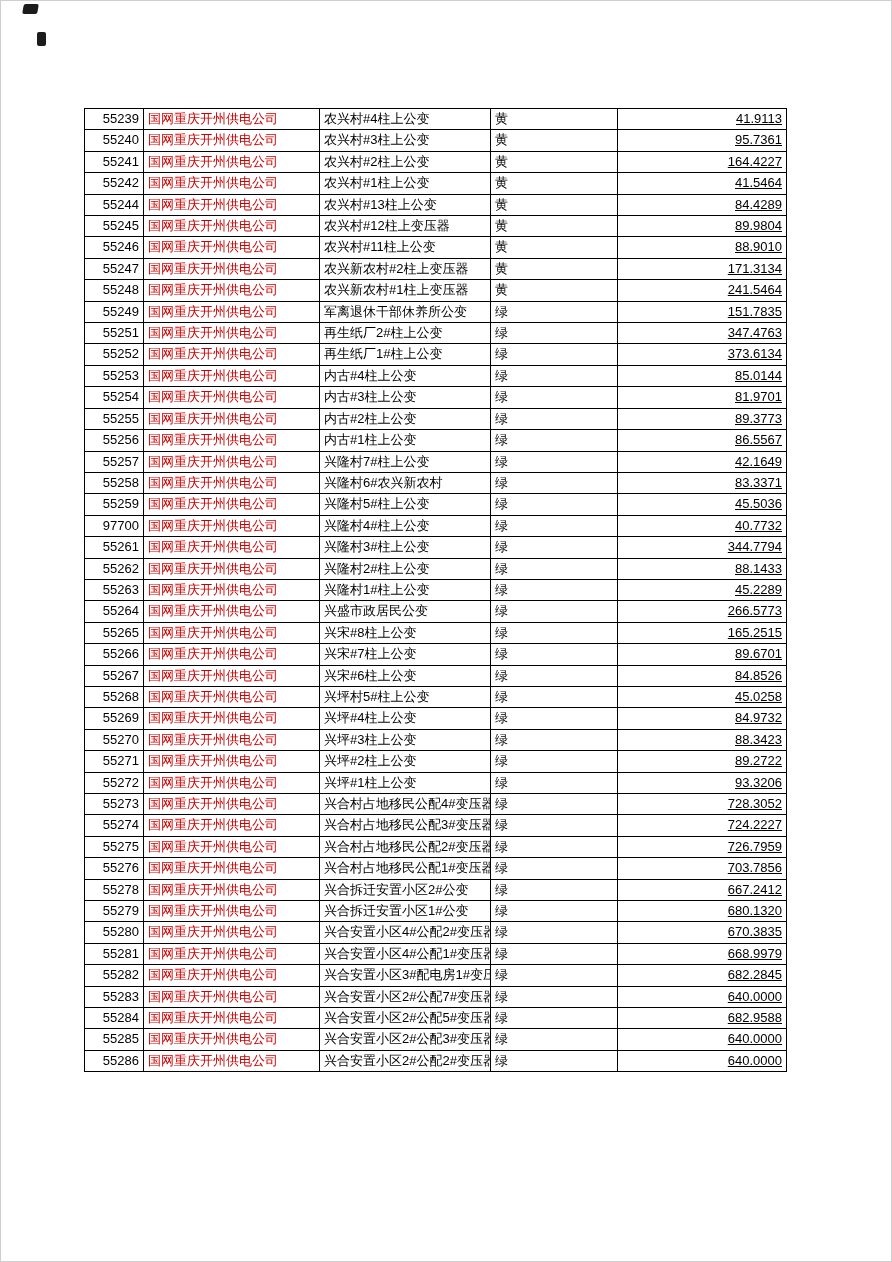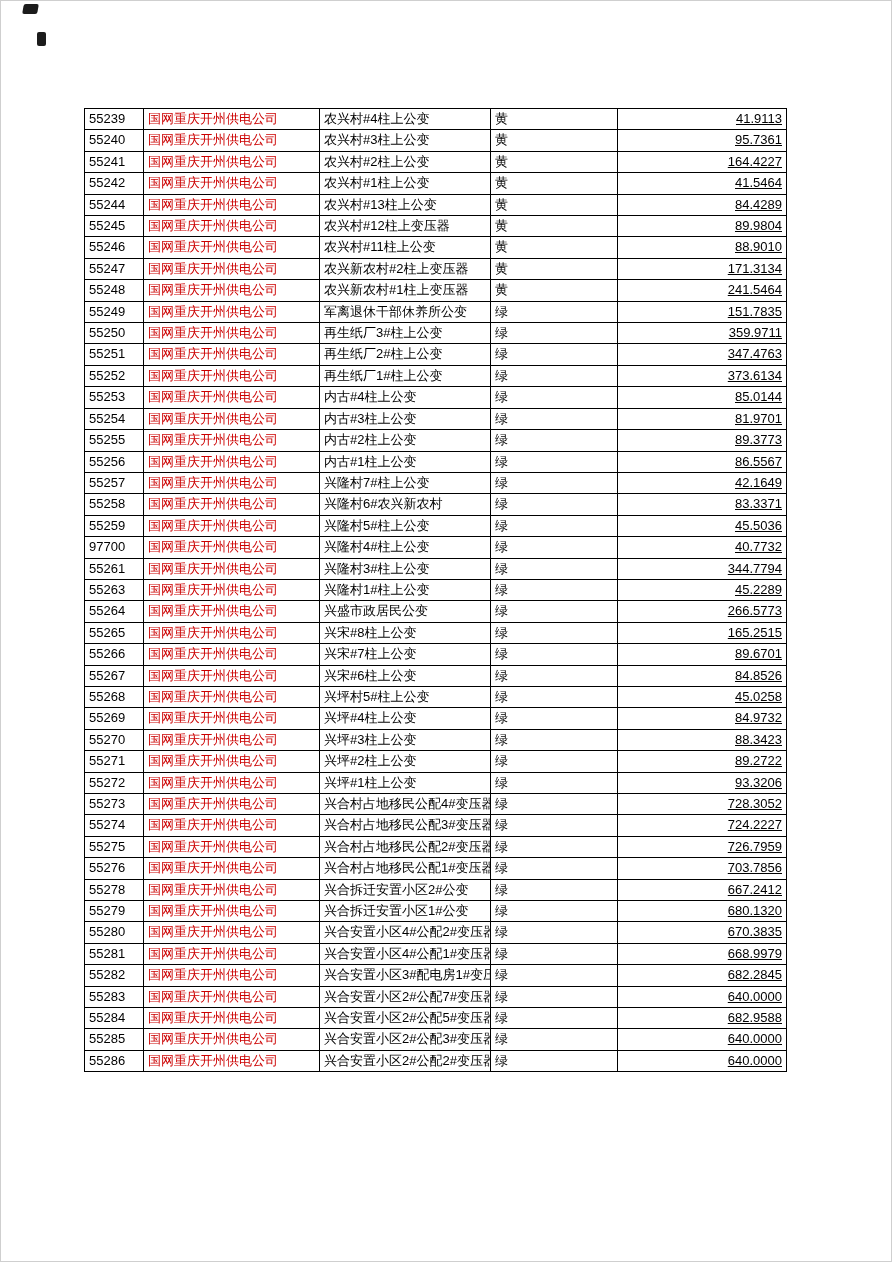"55239" td.col-id { text-align: left -> right }
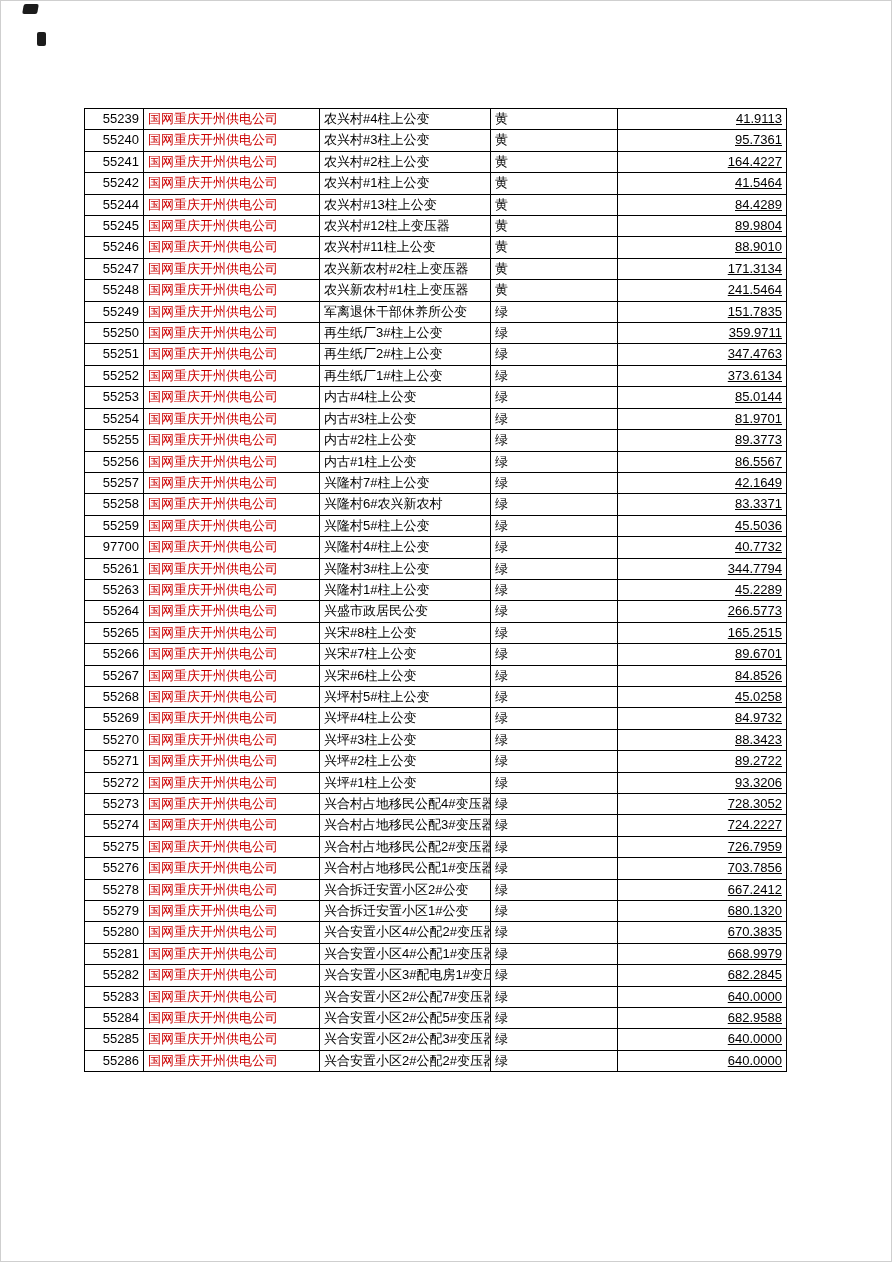"55250" tr { html: <tr> <td>55250</td> <td>国网重庆开州供电公司</td> <td>再生纸厂3#柱上公变</td> <td>绿</td> <td>359.9711</td> </tr> -> none }
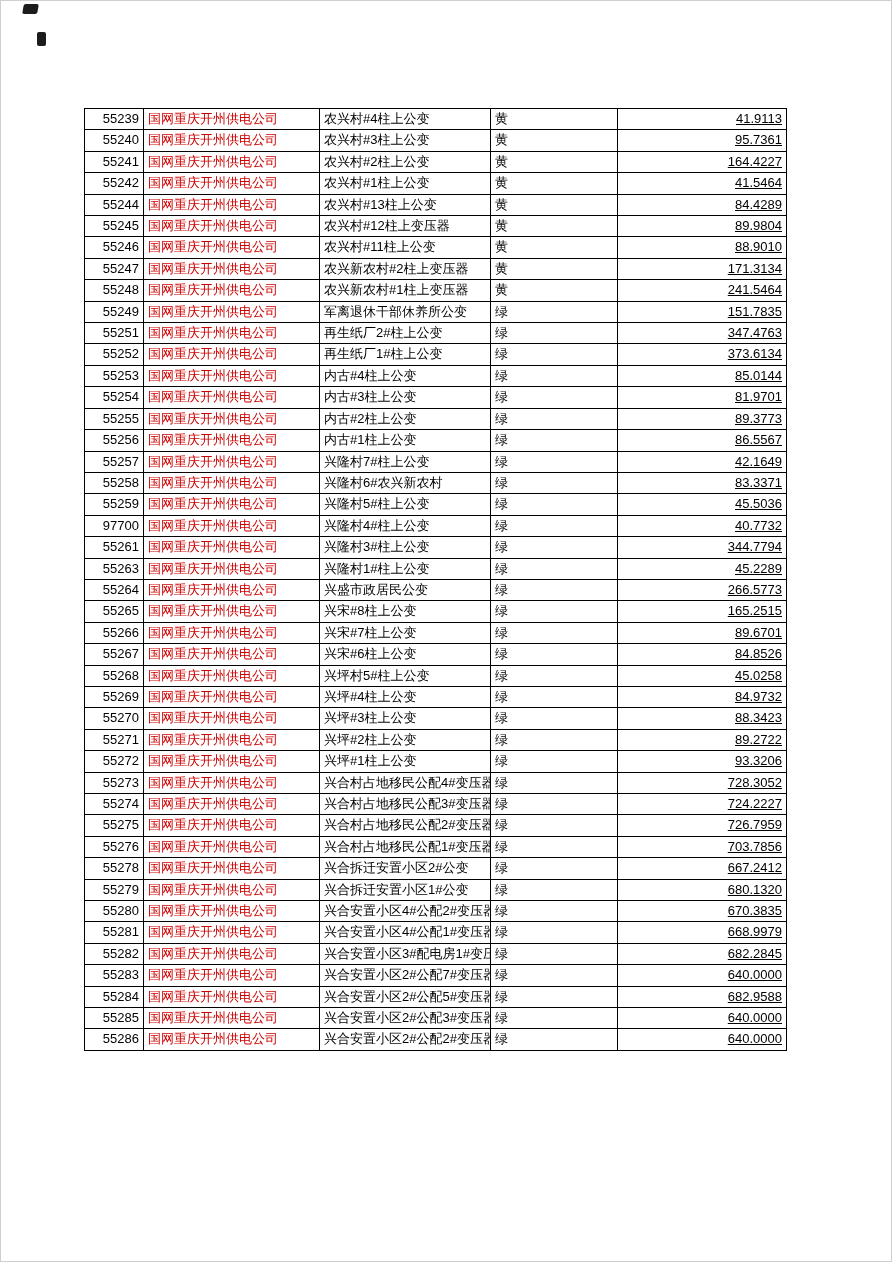"55262" tr { html: none -> <tr> <td>55262</td> <td>国网重庆开州供电公司</td> <td>兴隆村2#柱上公变</td> <td>绿</td> <td>88.1433</td> </tr> }
